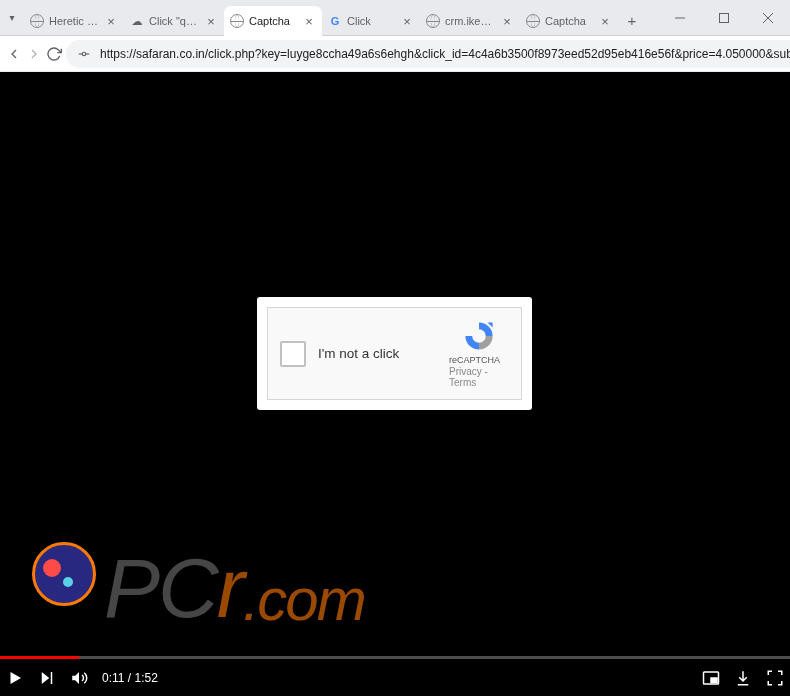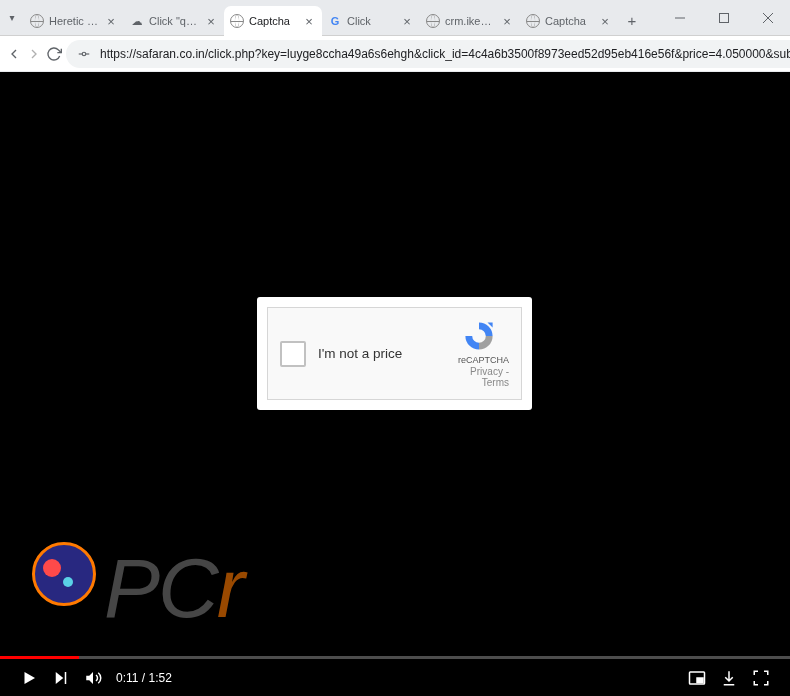"I'm not a price" div.captcha-text { text: price -> click }
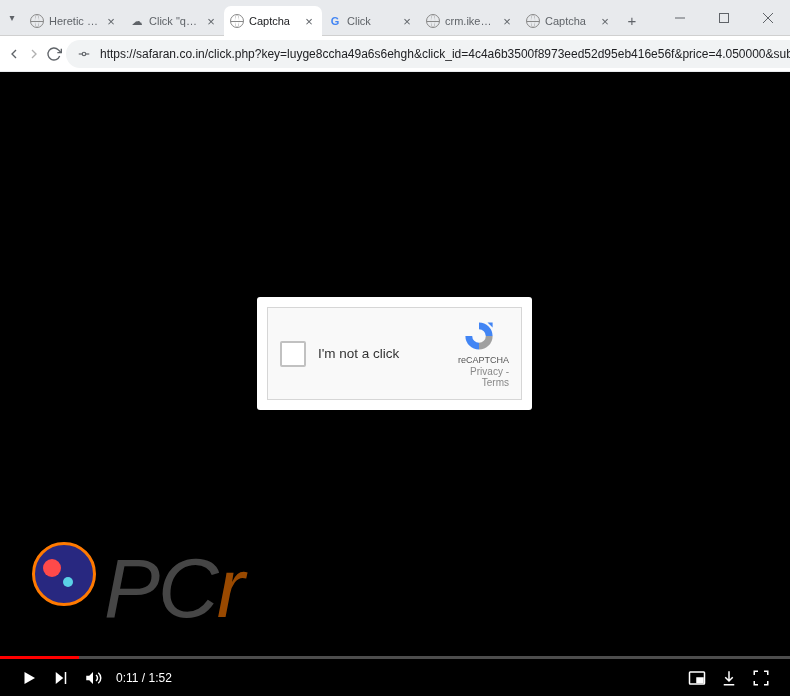"reCAPTCHA" .captcha-right { text-align: right -> left }
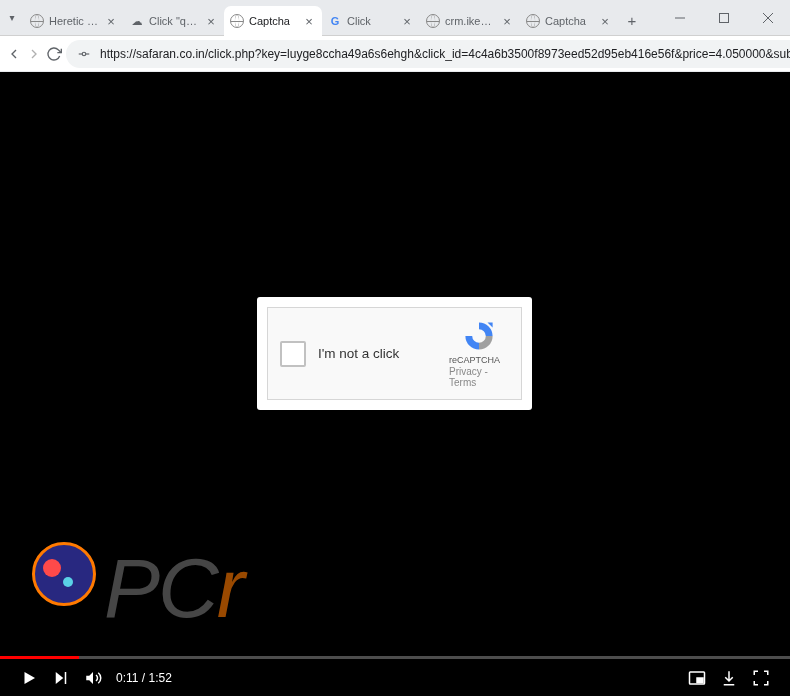".com" span.wm-orange { html: none -> <span>.com</span> }
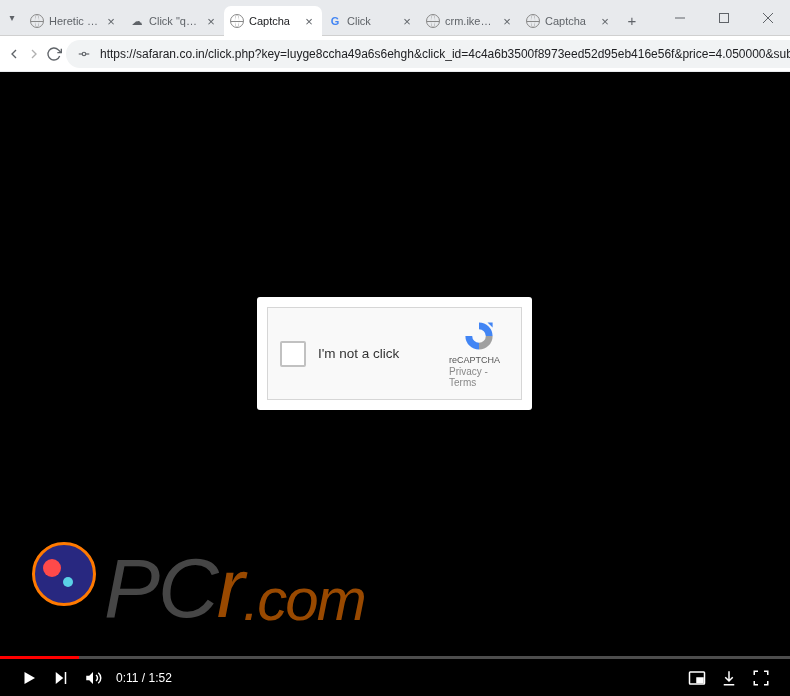"0:11 / 1:52" .controls { padding: 0 20px -> 0 6px }
